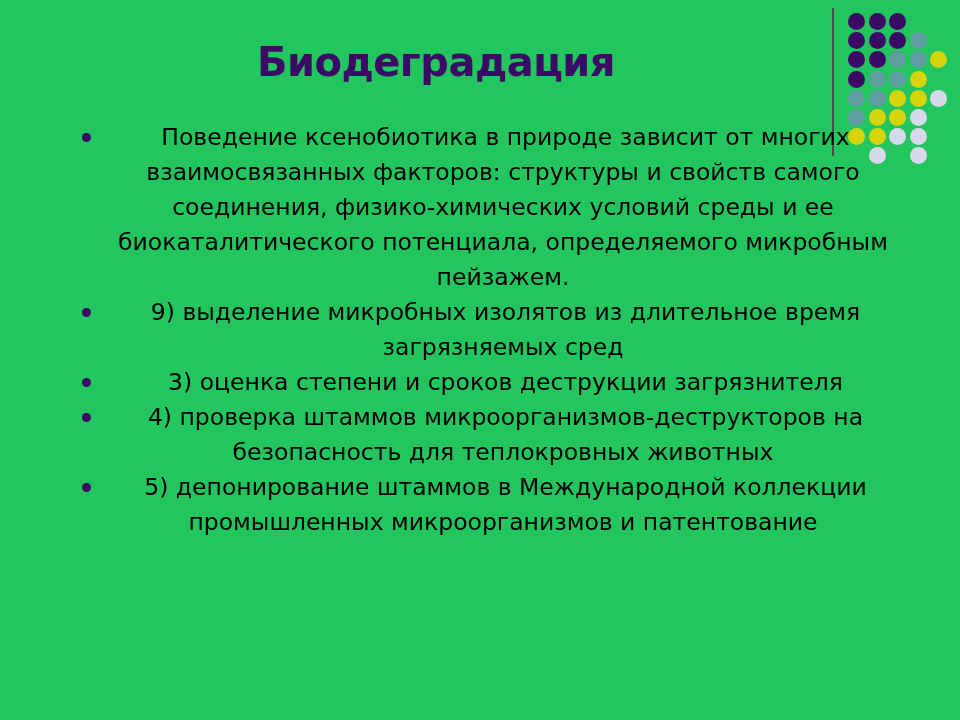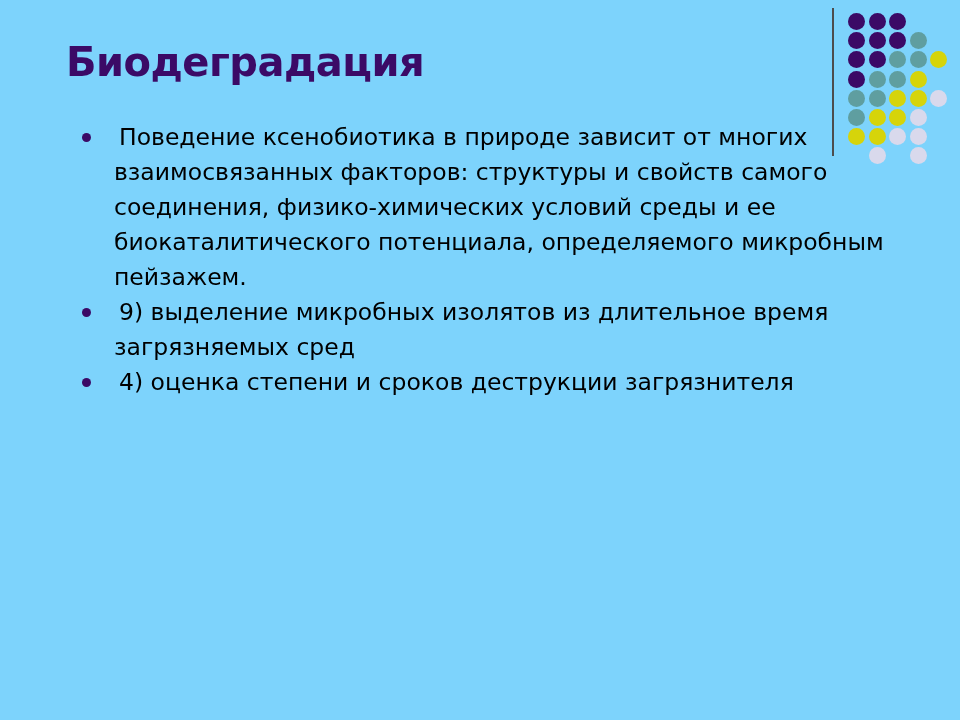"Биодеградация" #slide { background: #7dd3fc -> #22c55e; text-align: none -> center }
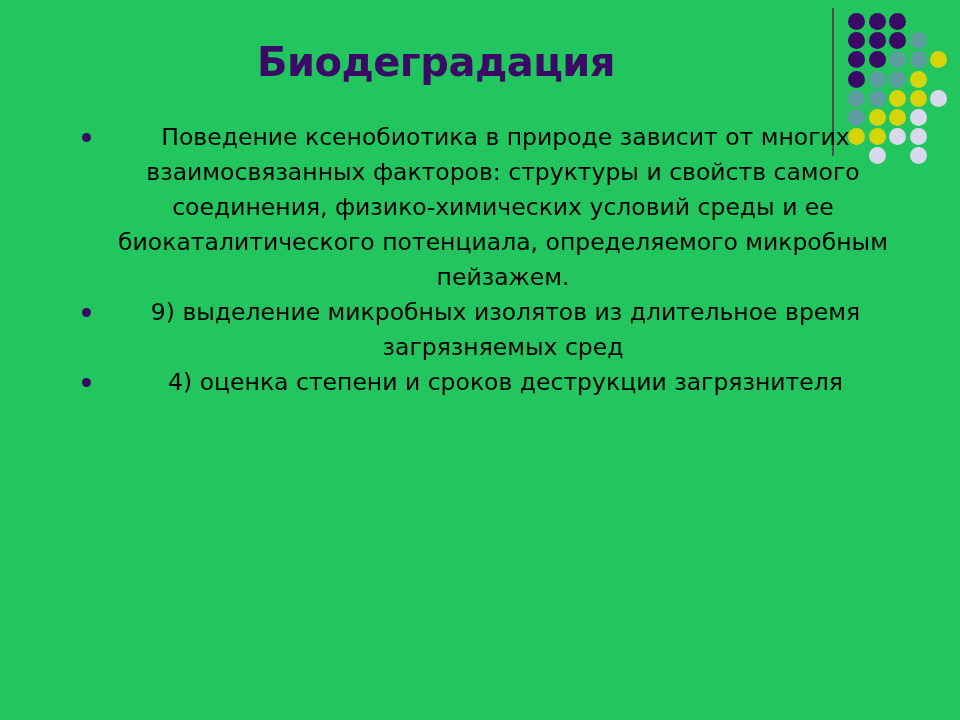"4) оценка степени и сроков" span.ptext { text: 4 -> 3 }
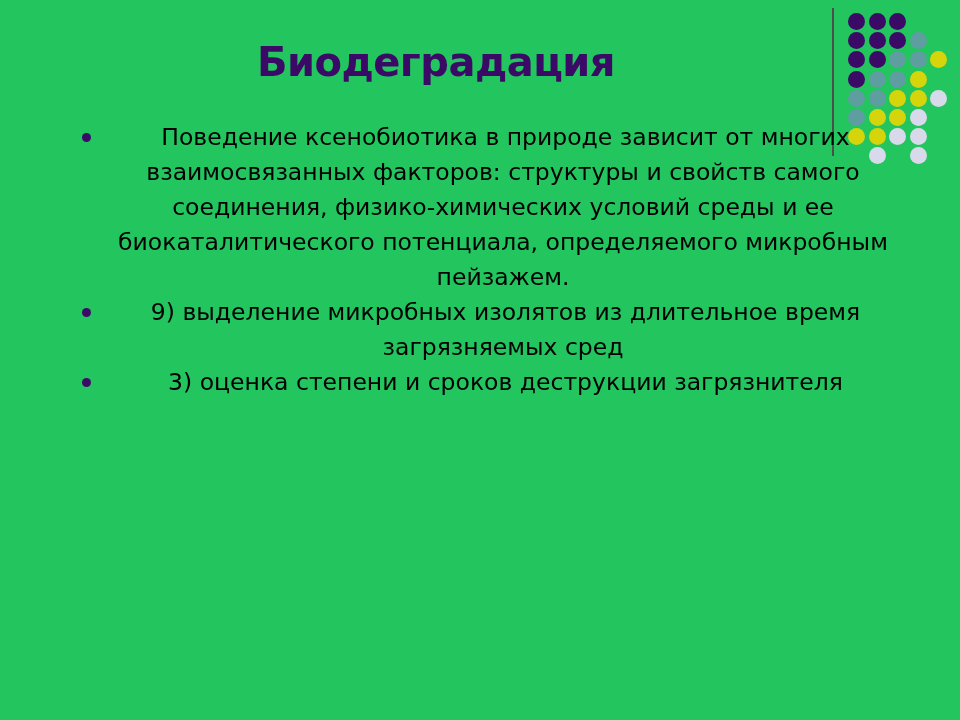"4) проверка штаммов" div.para { html: none -> <div> <span></span> <span>4) проверка штаммов микроорганизмов-деструкторов на безопасность для теплокровных животных</span> </div> }
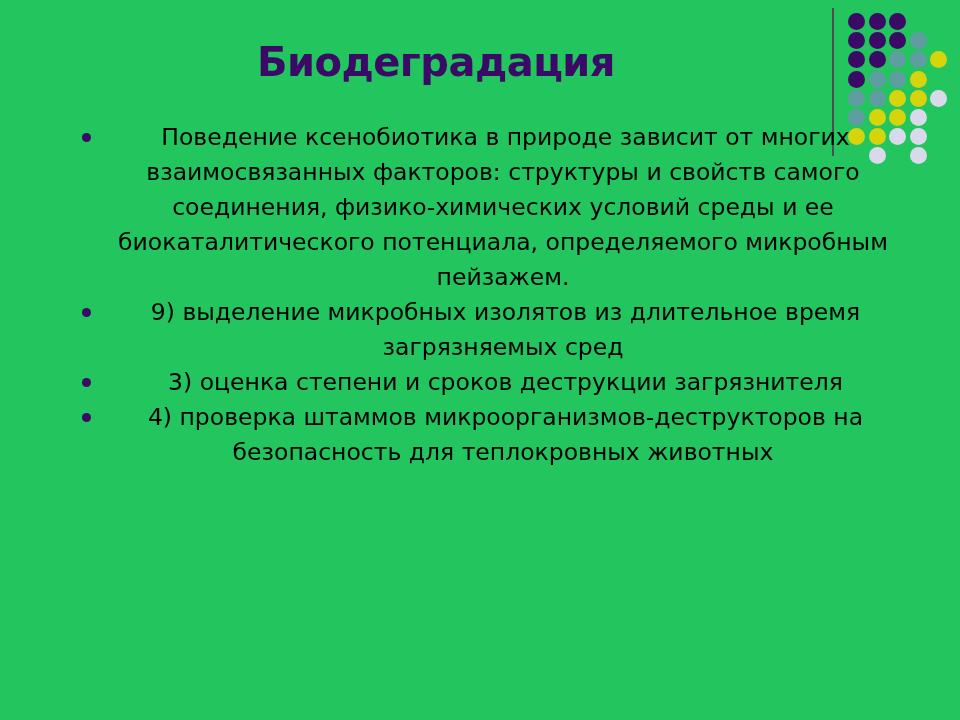"5) депонирование штаммов в Международной" div.para { html: none -> <div> <span></span> <span>5) депонирование штаммов в Международной коллекции промышленных микроорганизмов и патентование</span> </div> }
